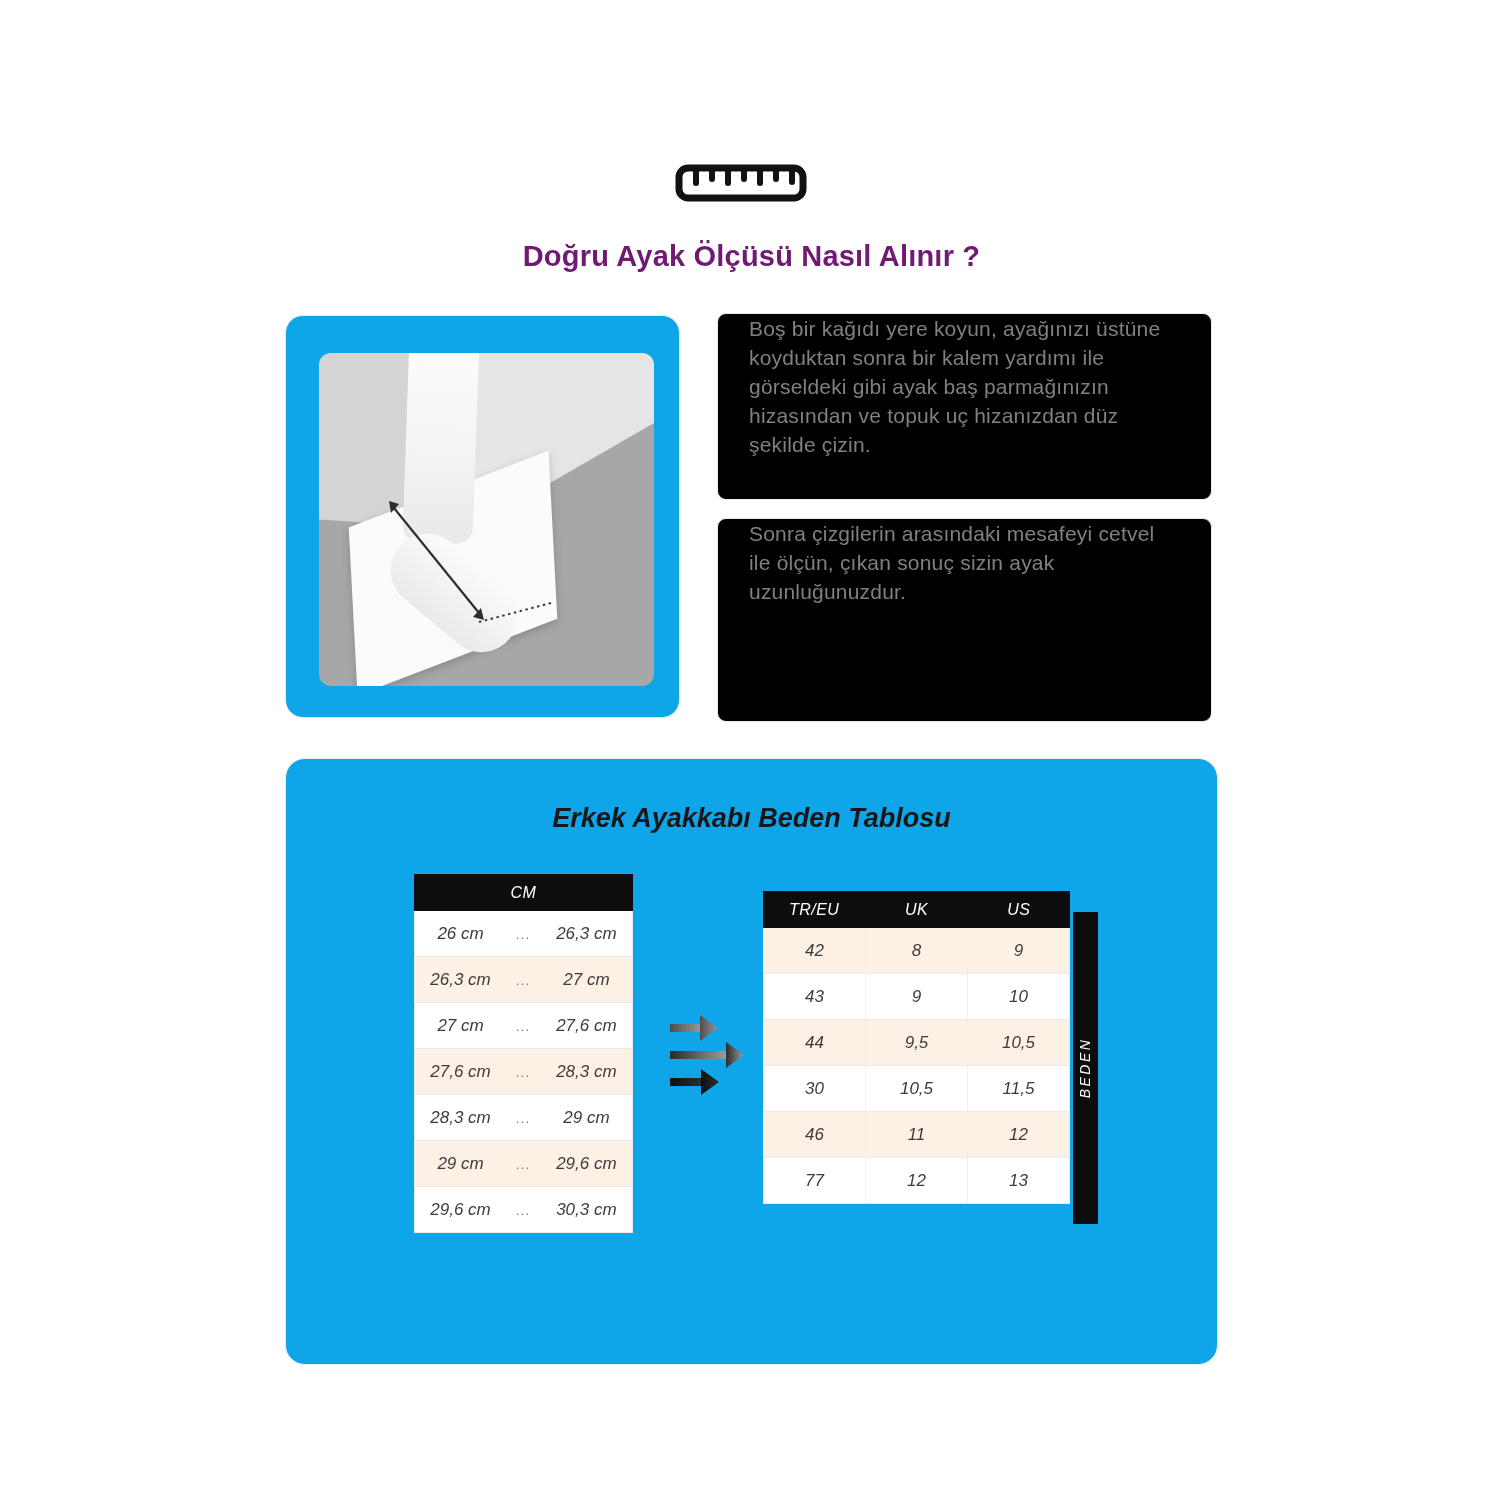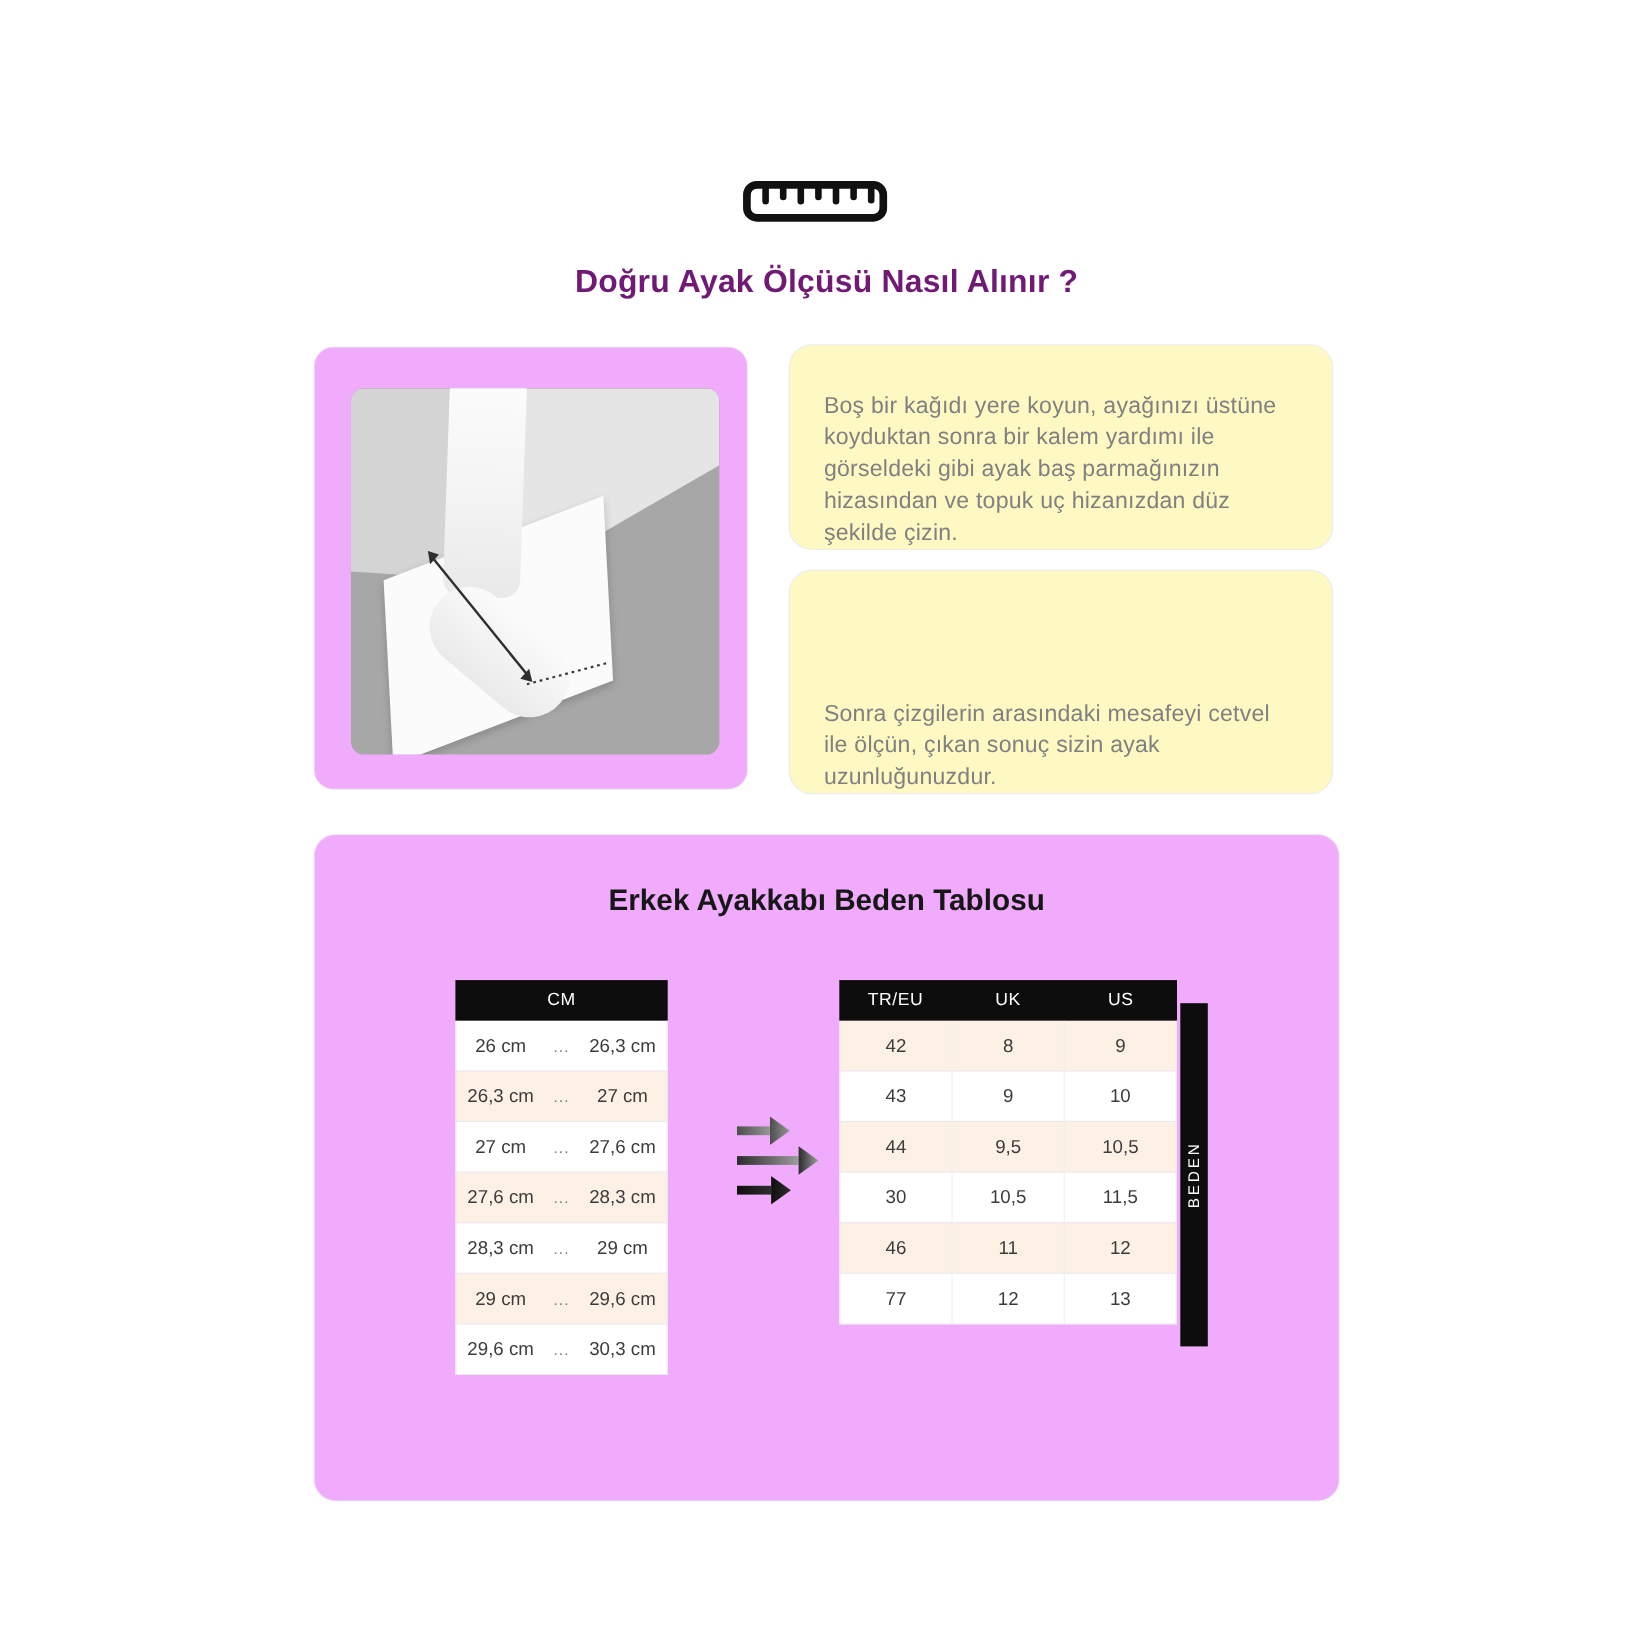"Boş bir kağıdı yere koyun," .info-box { align-items: flex-end -> flex-start; background: #fef9c3 -> #000000; border-radius: 21px -> 9px }
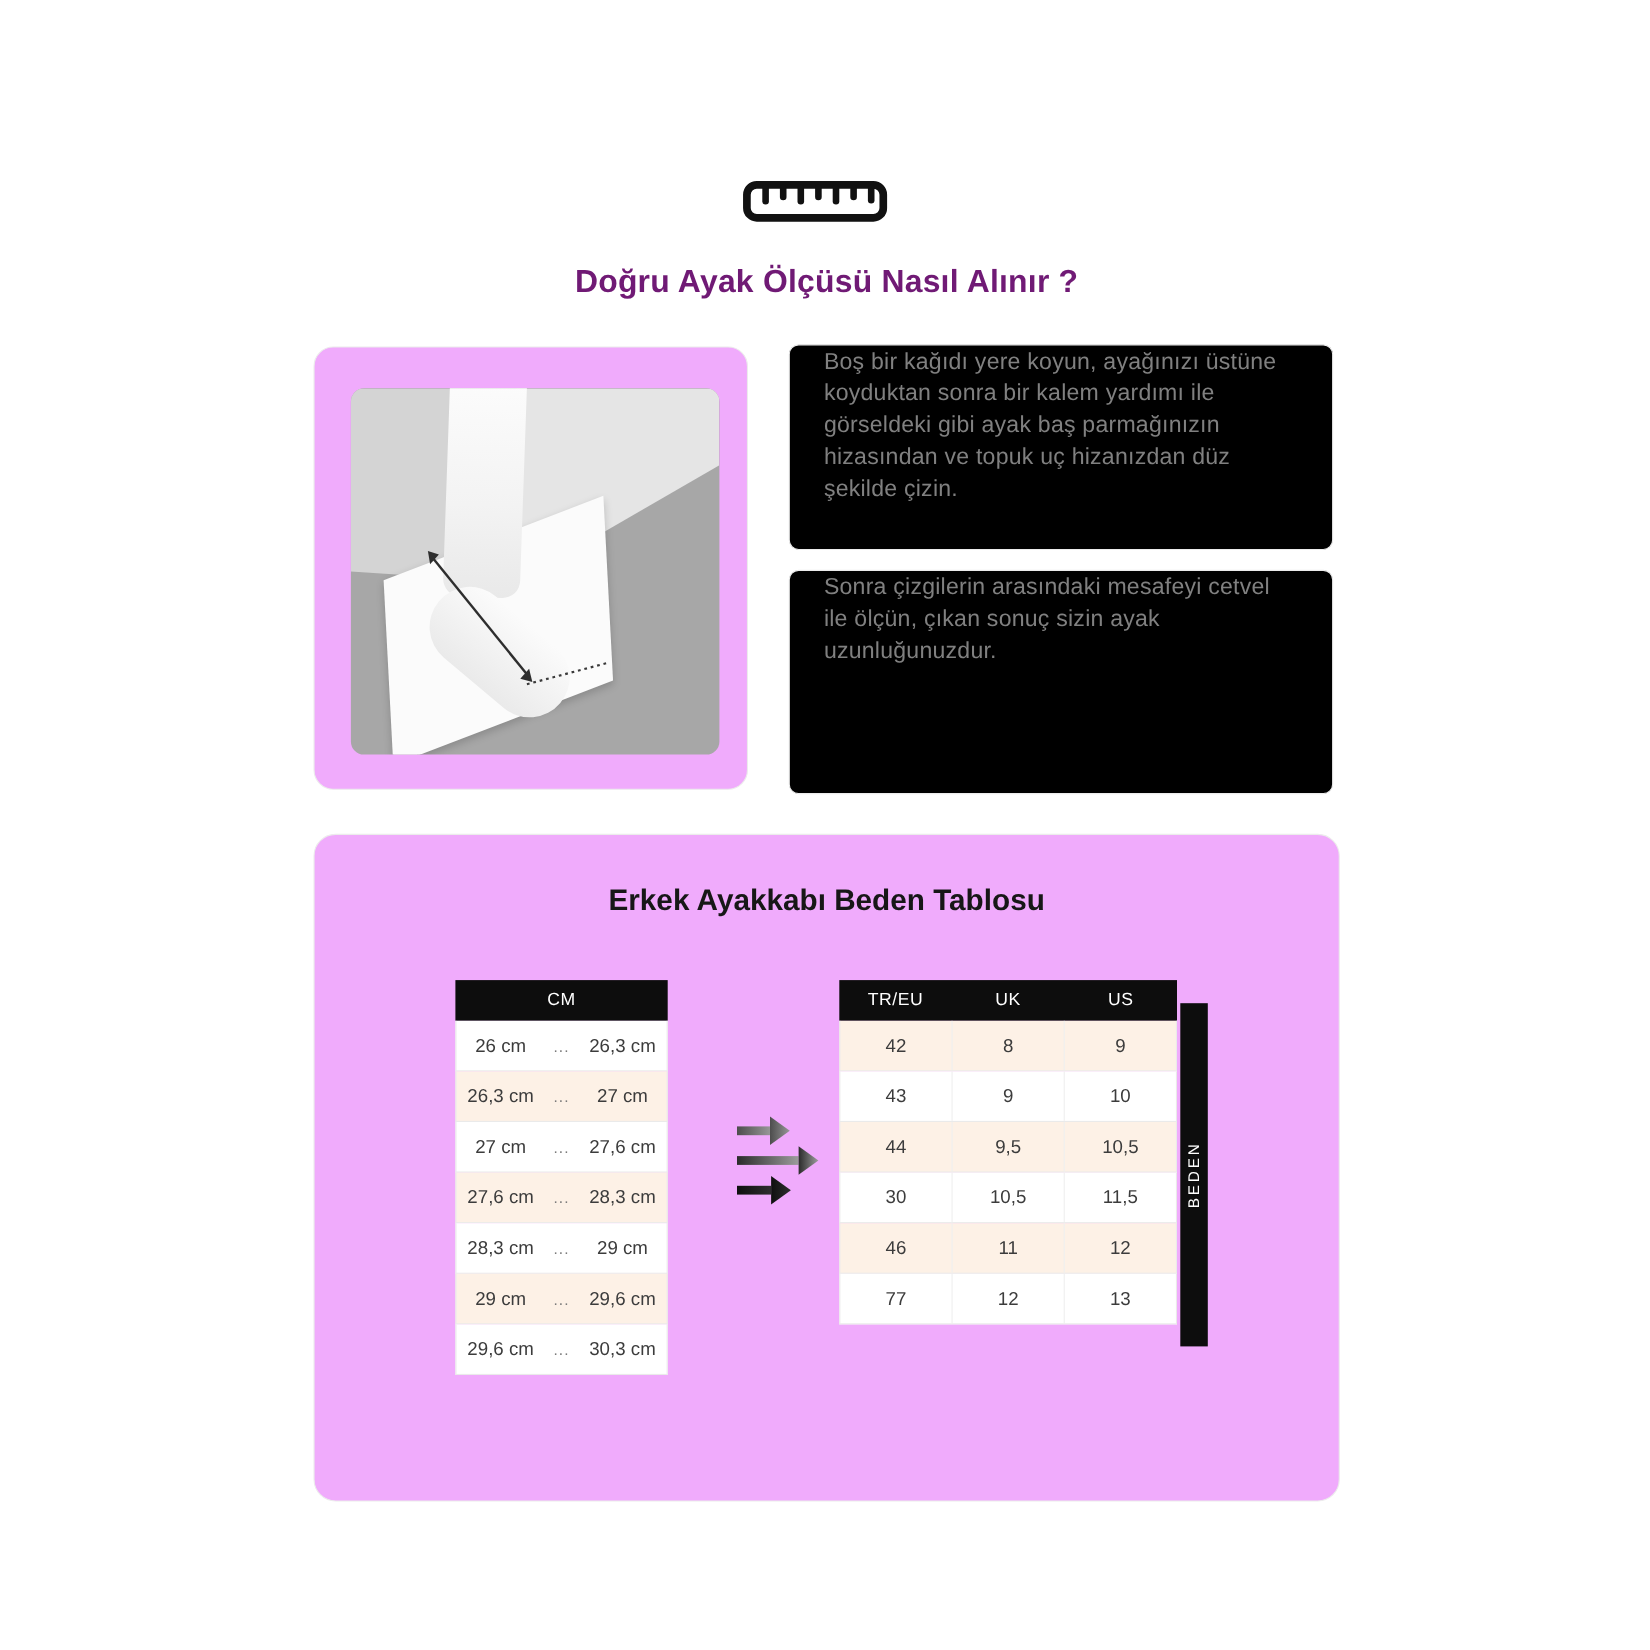"Erkek Ayakkabı Beden Tablosu" .card { background: #f0abfc -> #0ea5e9; font-style: none -> italic }
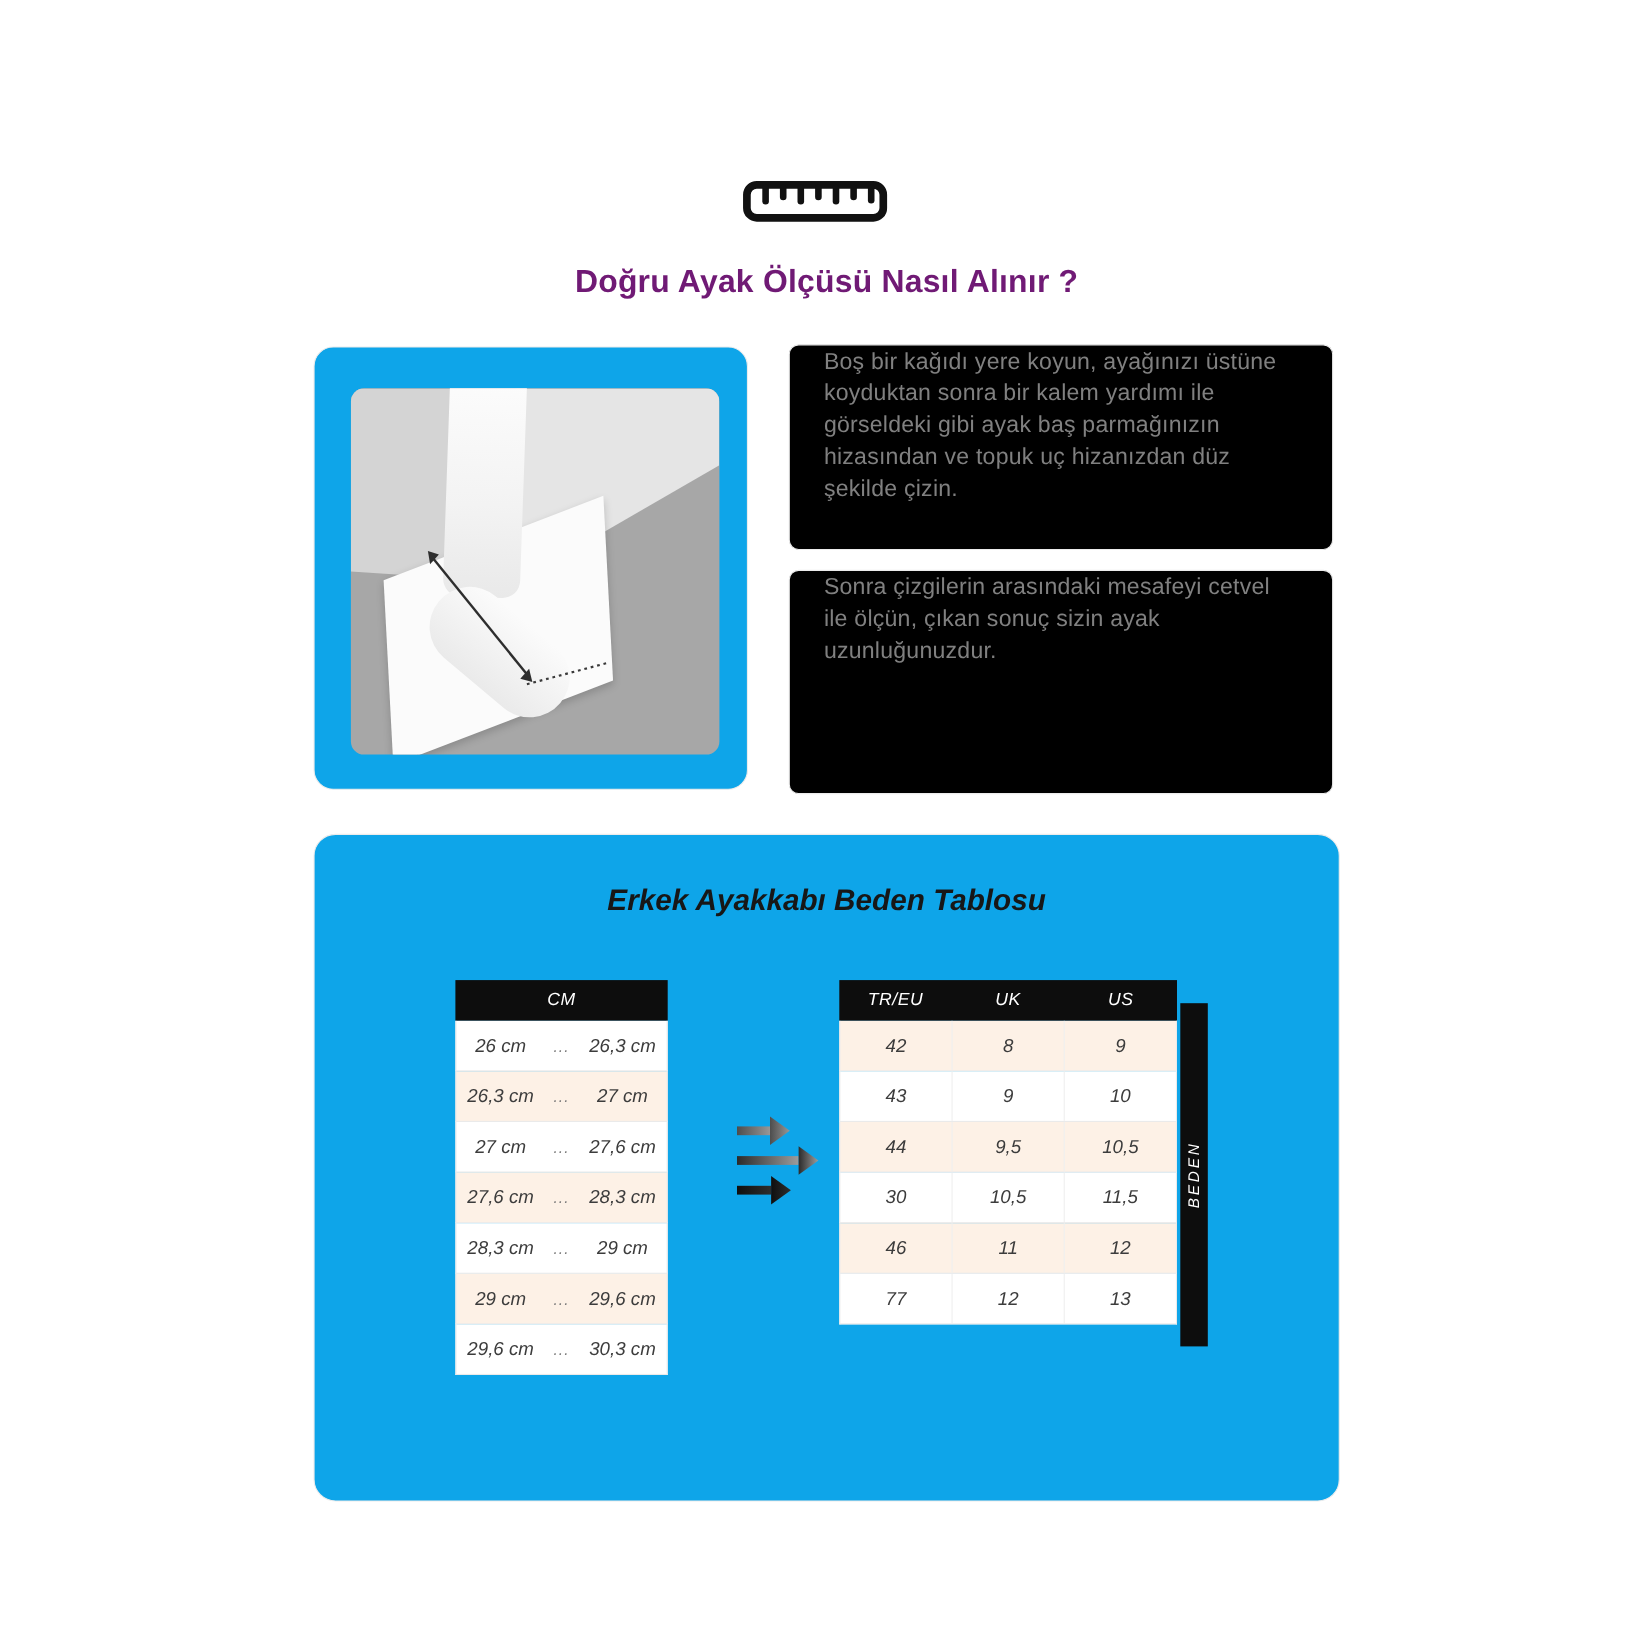"CM" .cm-tbl { top: 132px -> 115px; width: 193px -> 219px }
